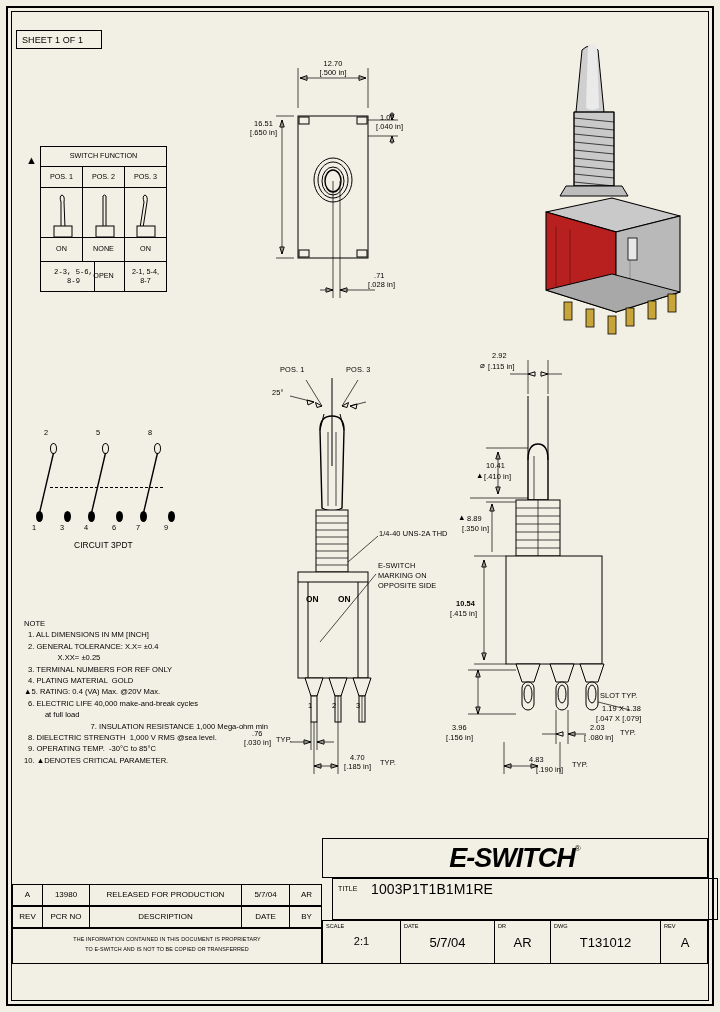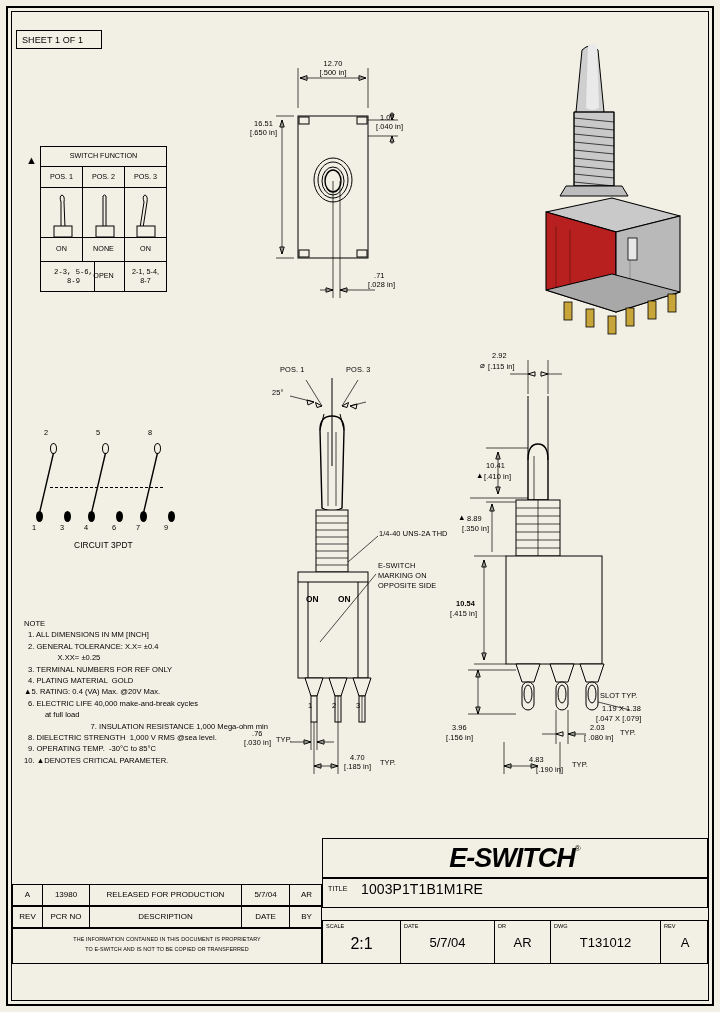"1003P1T1B1M1RE" div.tbcell { height: 30px -> 42px; left: 310px -> 320px }
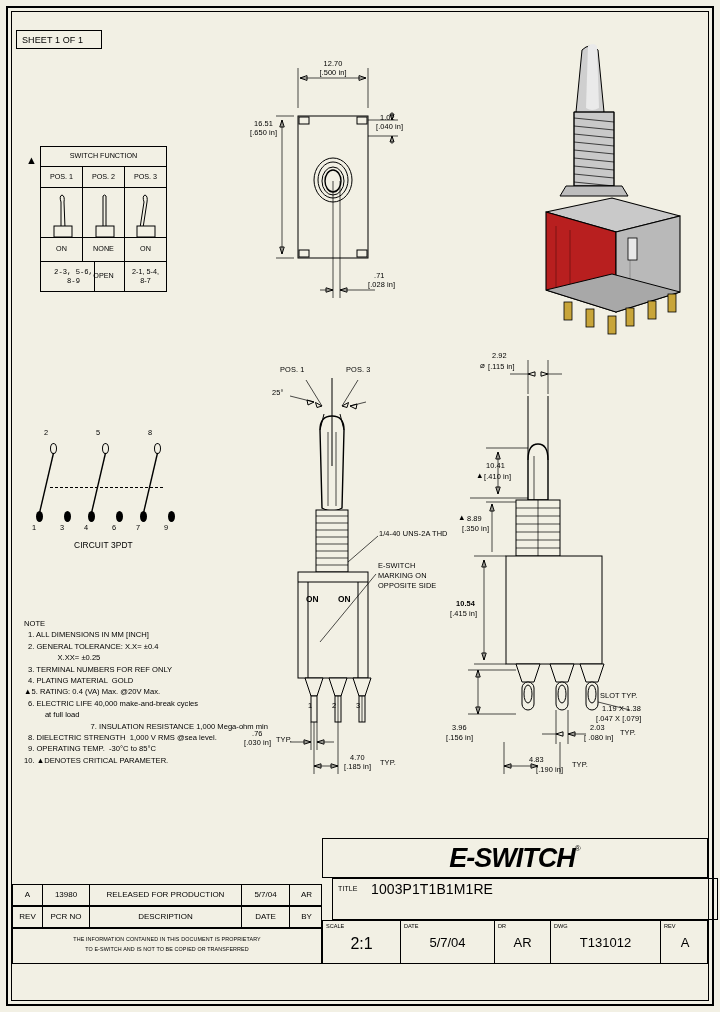"2:1" div.tbv { font-size: 16px -> 11px }
